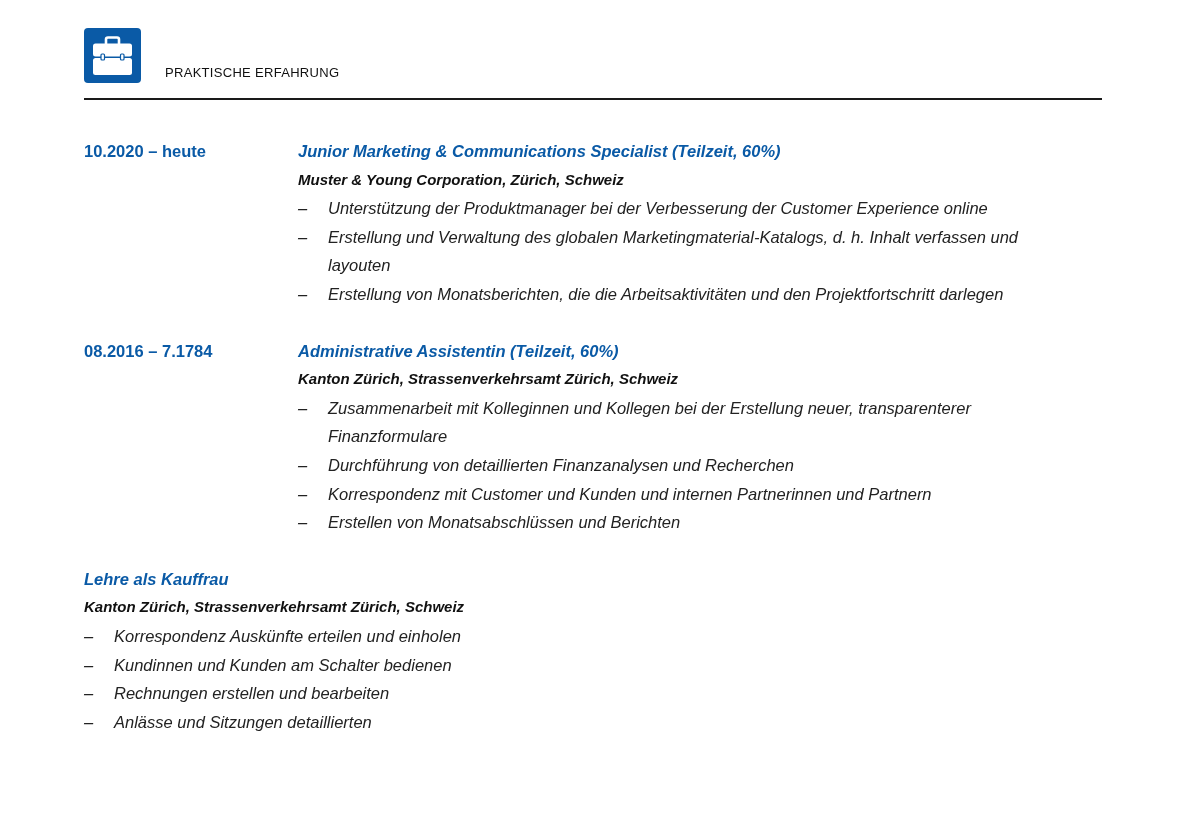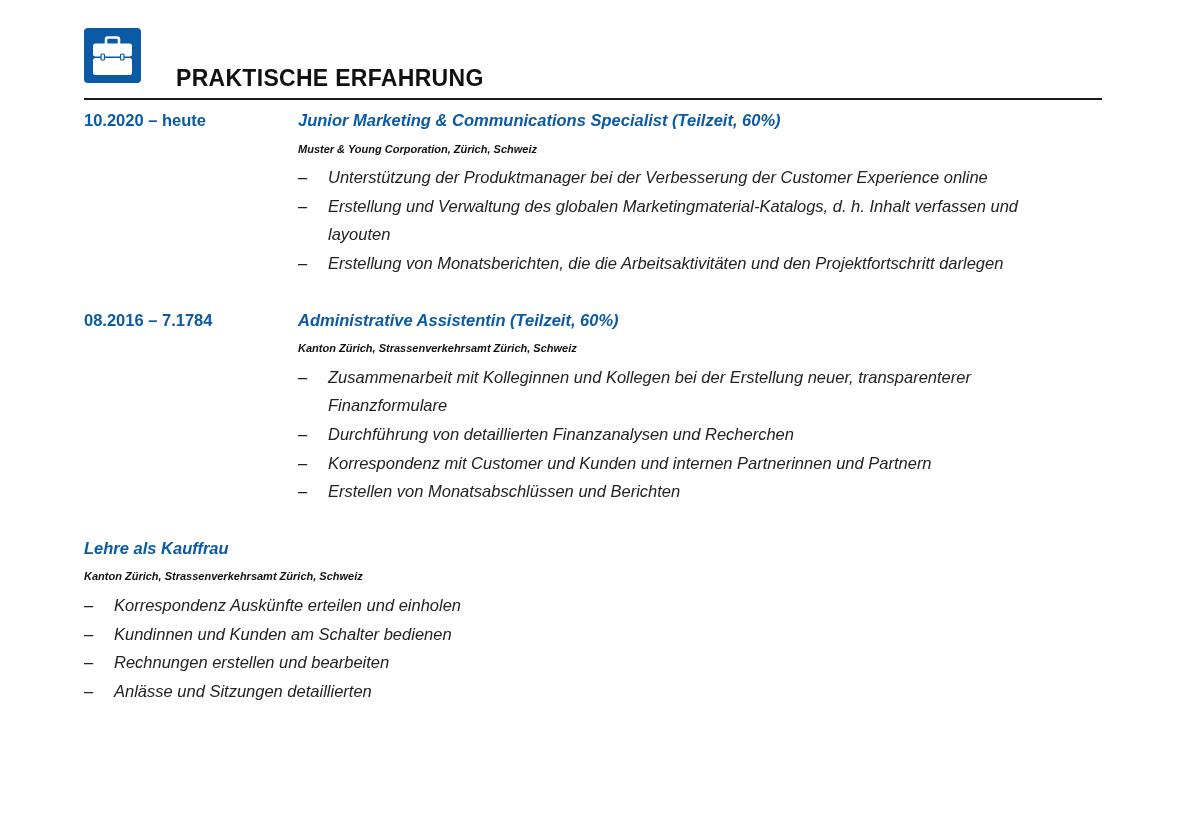"PRAKTISCHE ERFAHRUNG" .section-title { font-size: 23px -> 13px; font-weight: bold -> normal; left: 92px -> 81px }
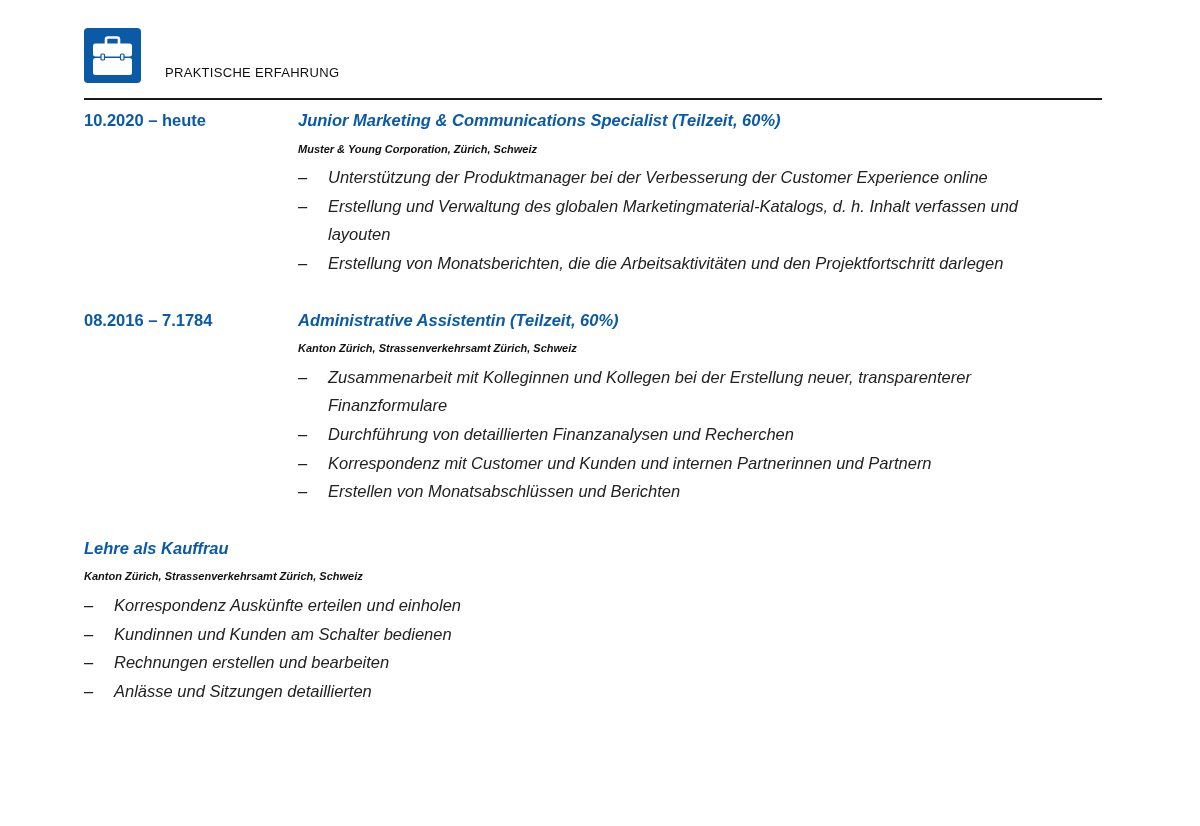"10.2020 – heute" .entries { top: 106px -> 137px }
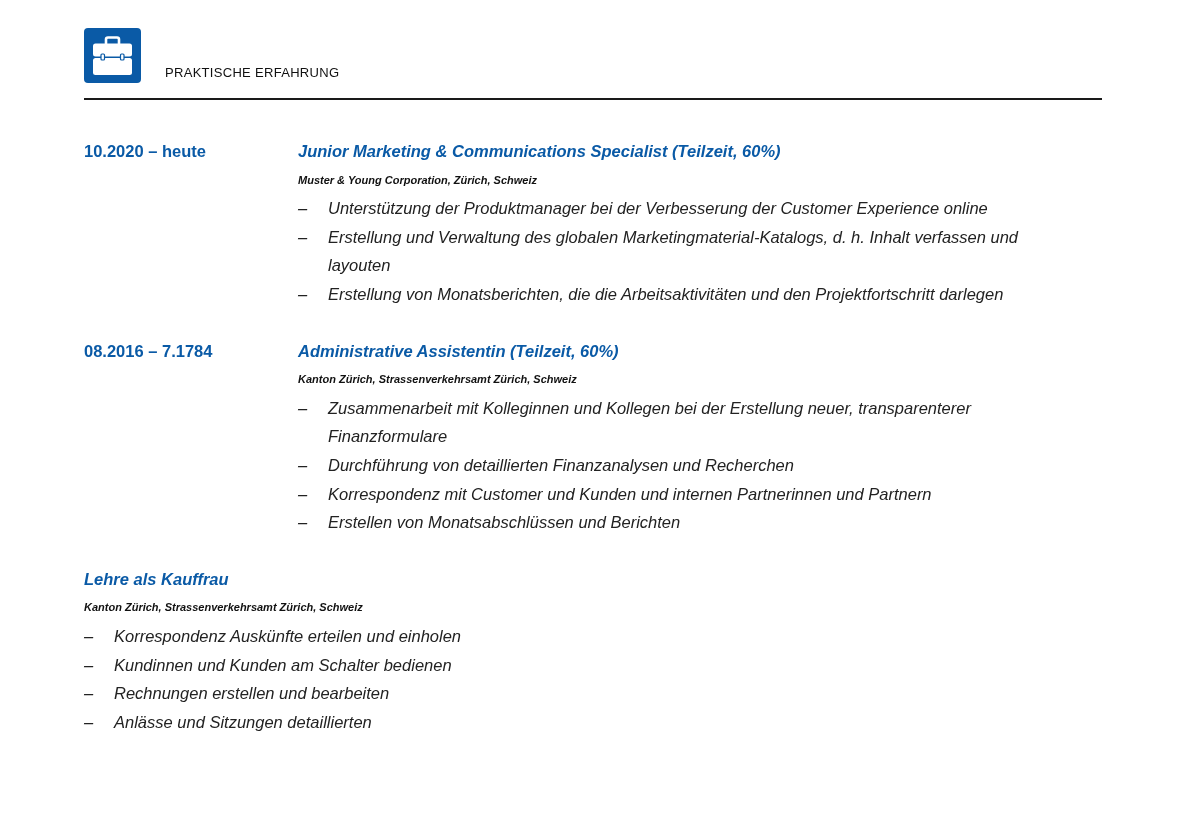"Muster & Young Corporation, Zürich," .entry-org { font-size: 11px -> 15px }
